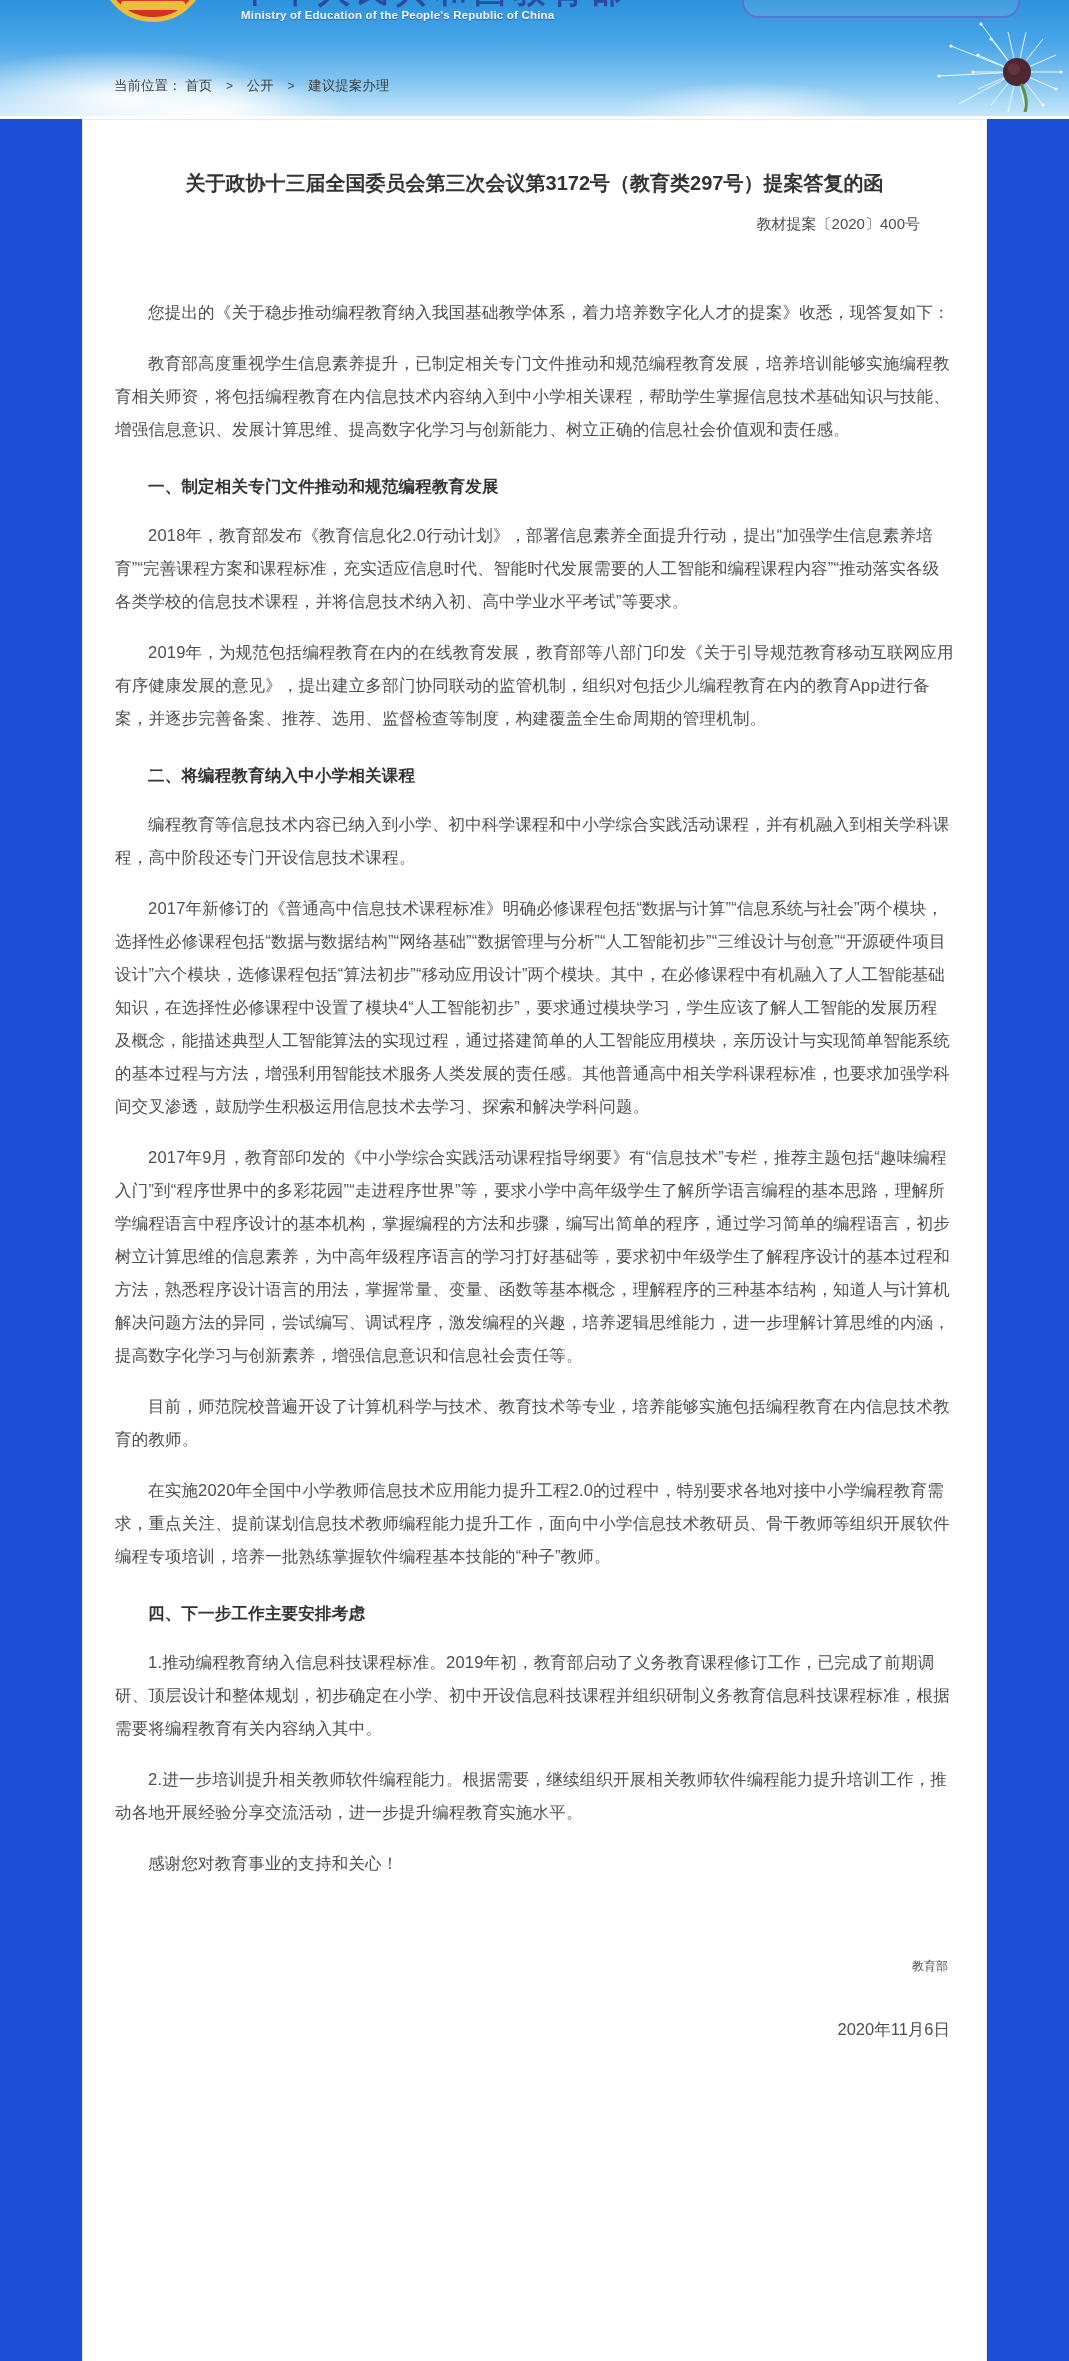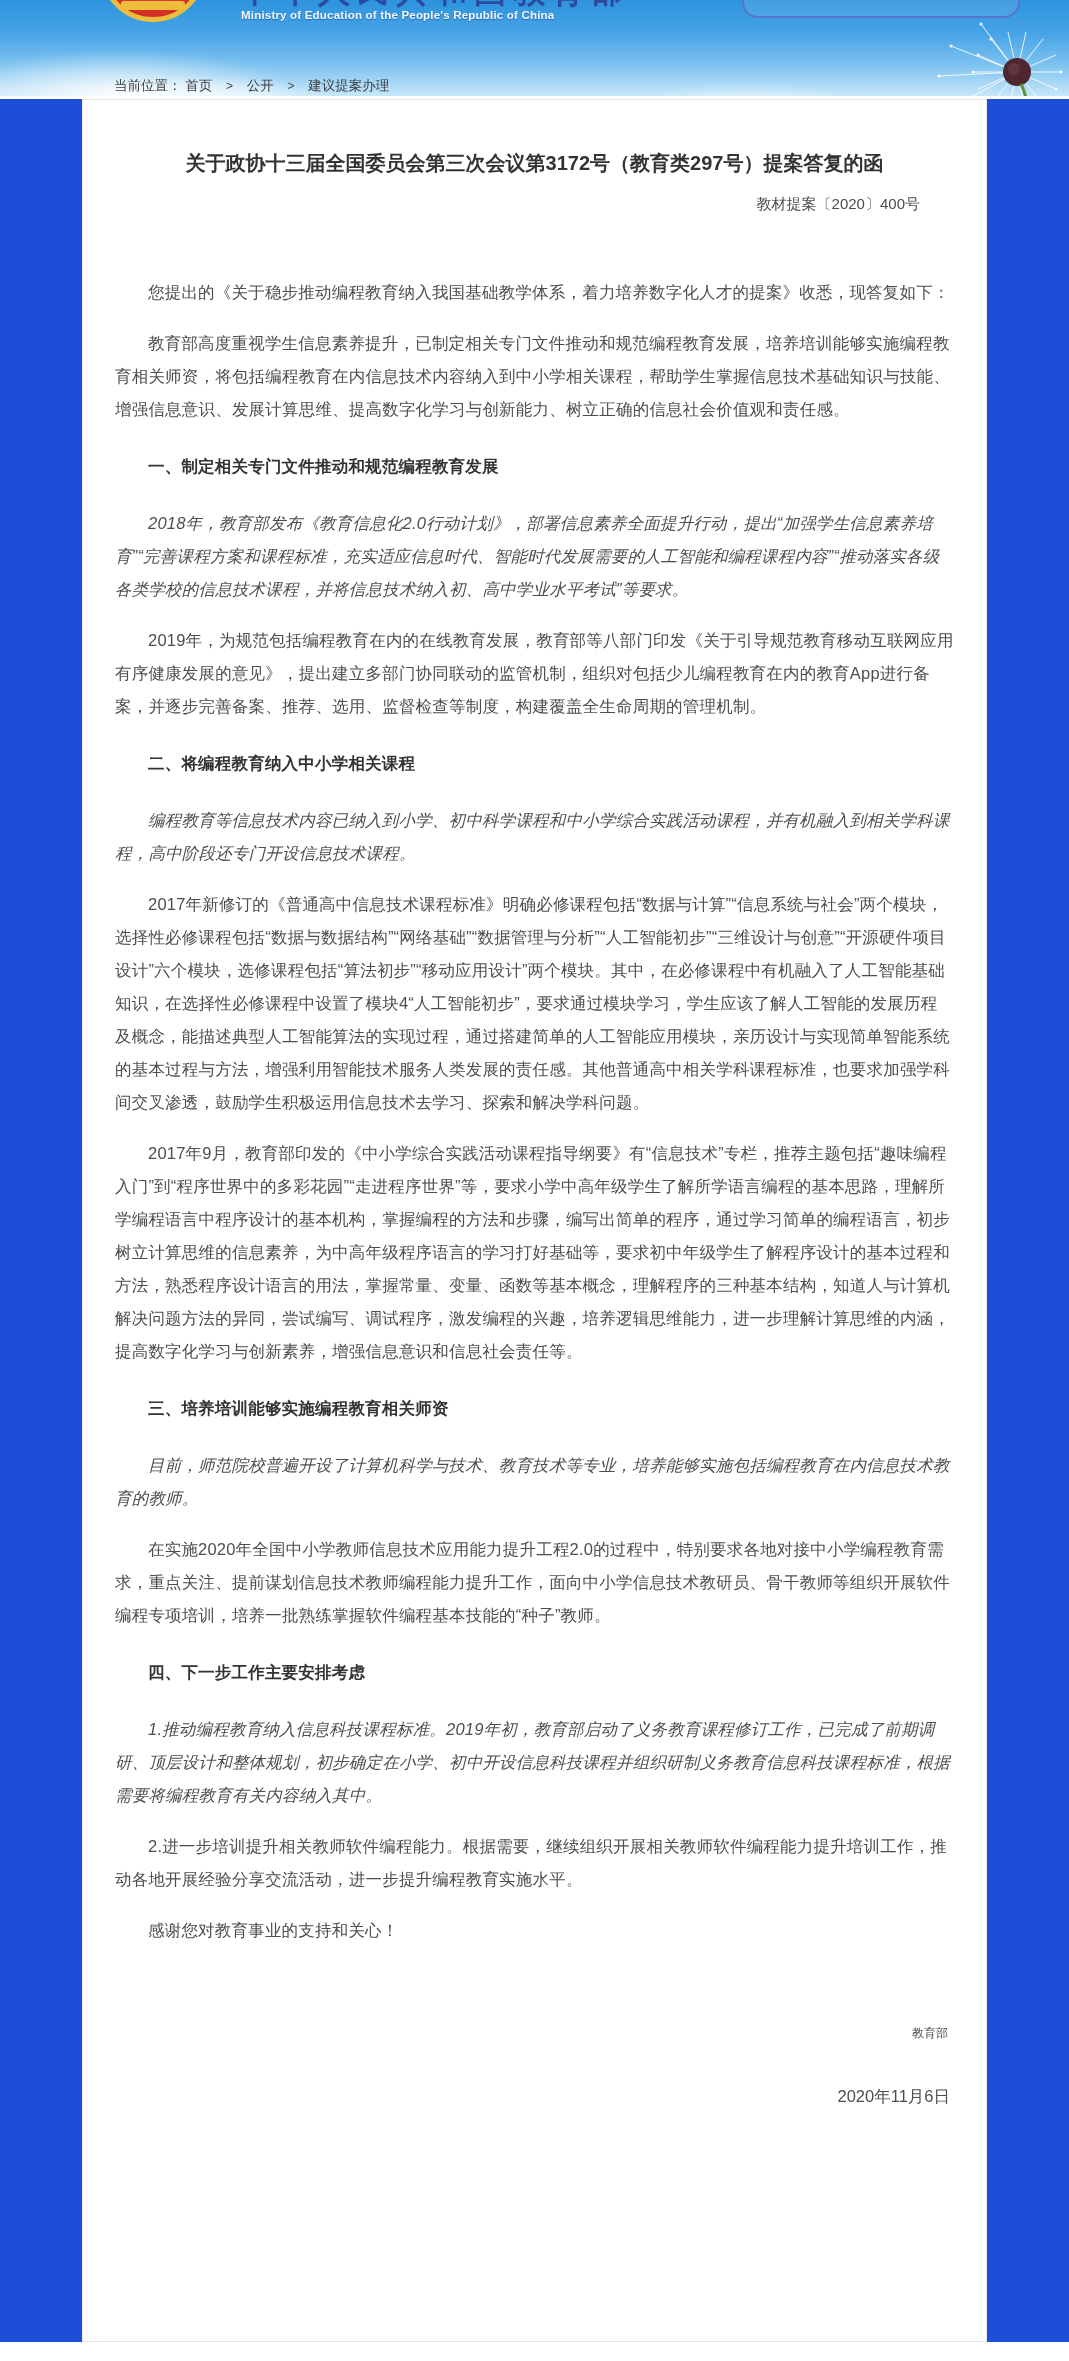"Ministry of Education of the" .sky { height: 96px -> 116px }
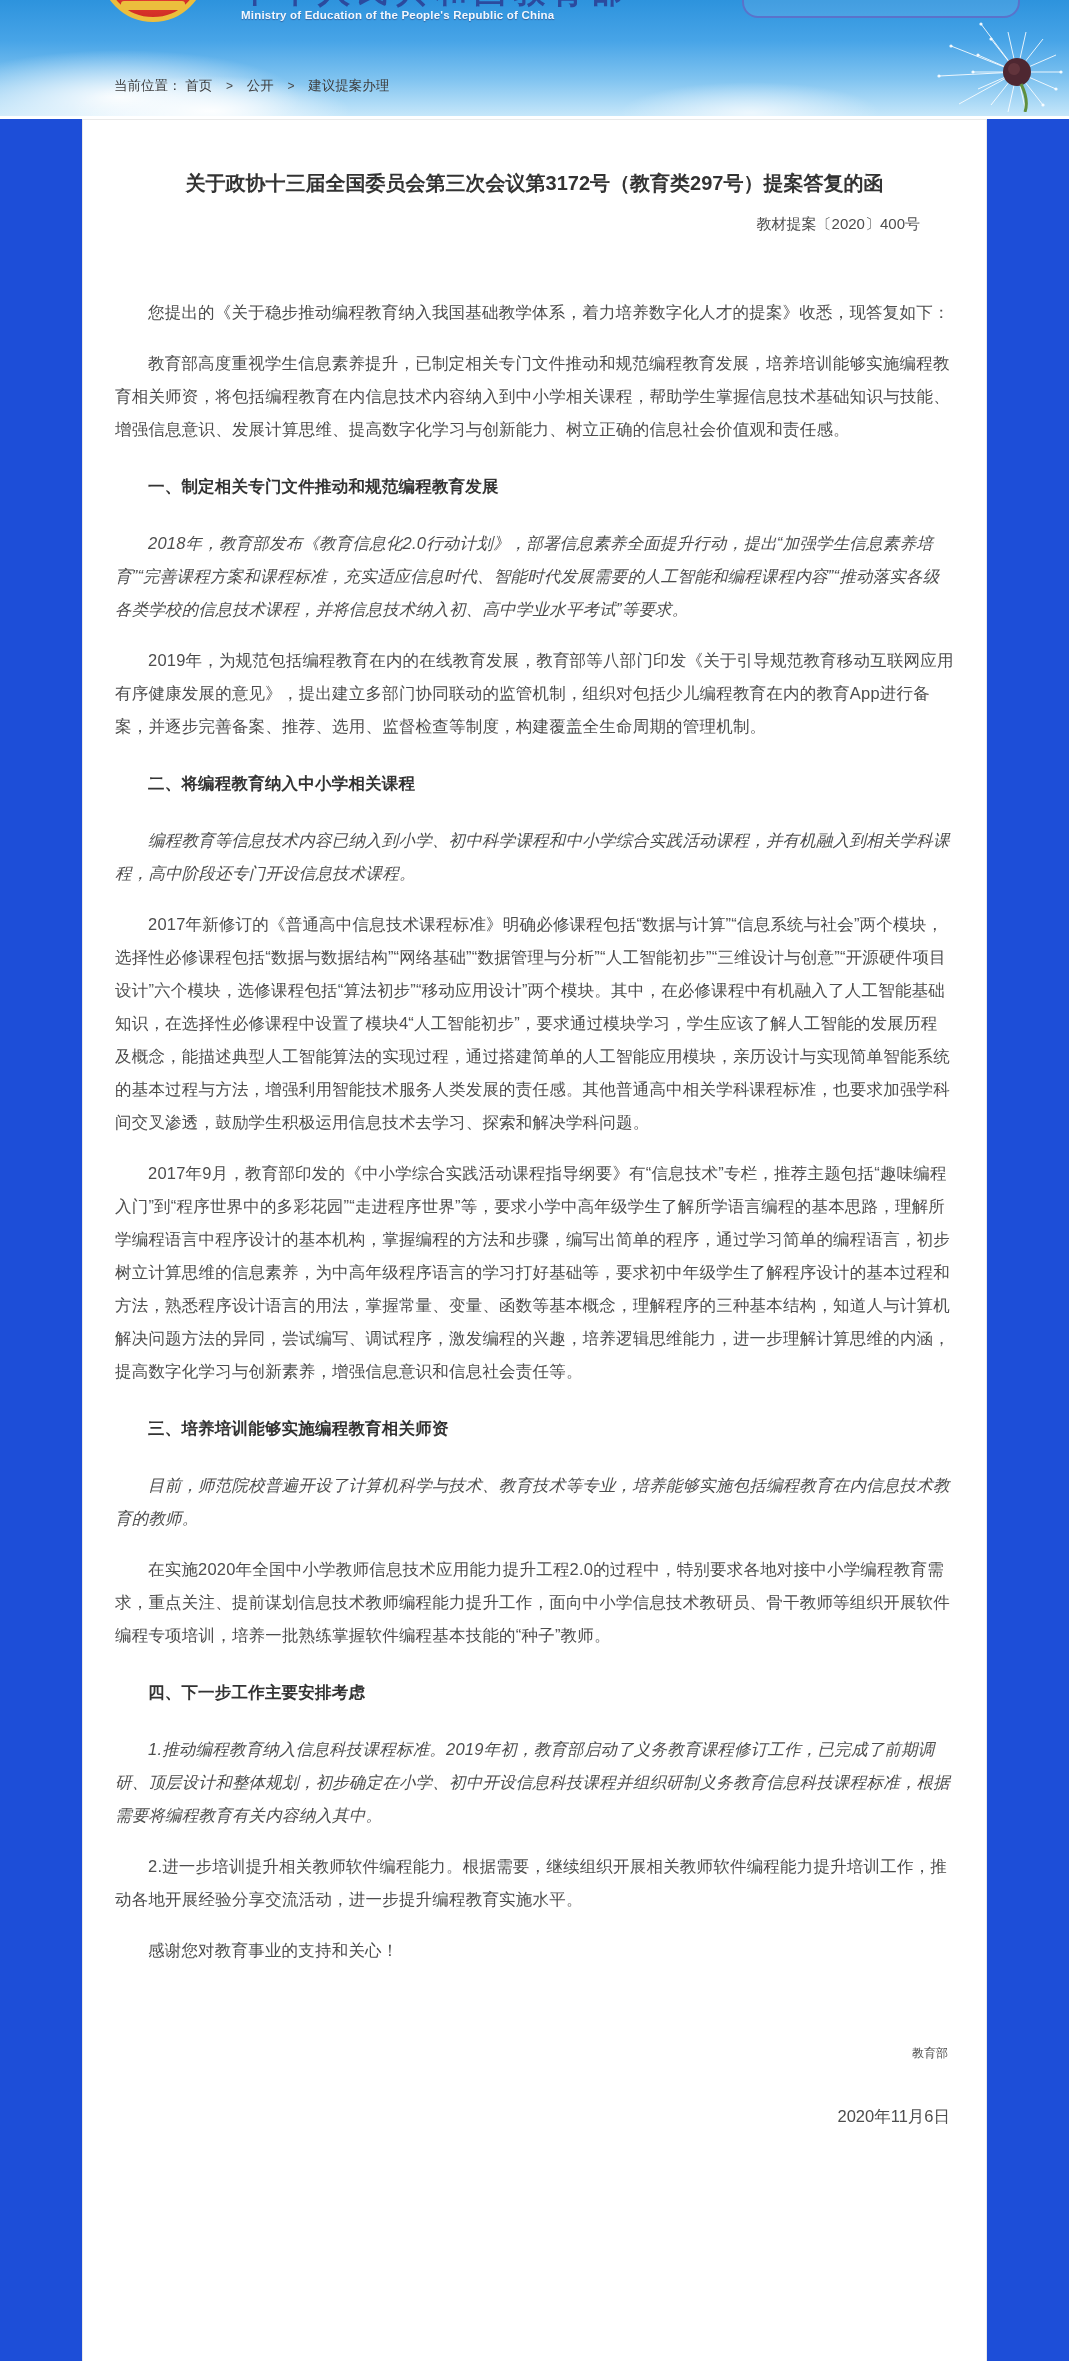"2018年，教育部发布《教育信息化2.0行动计划》，部署信息素养全面提升行动，提" .para.heading + .para { font-style: italic -> none; margin-top: 24px -> 16px }
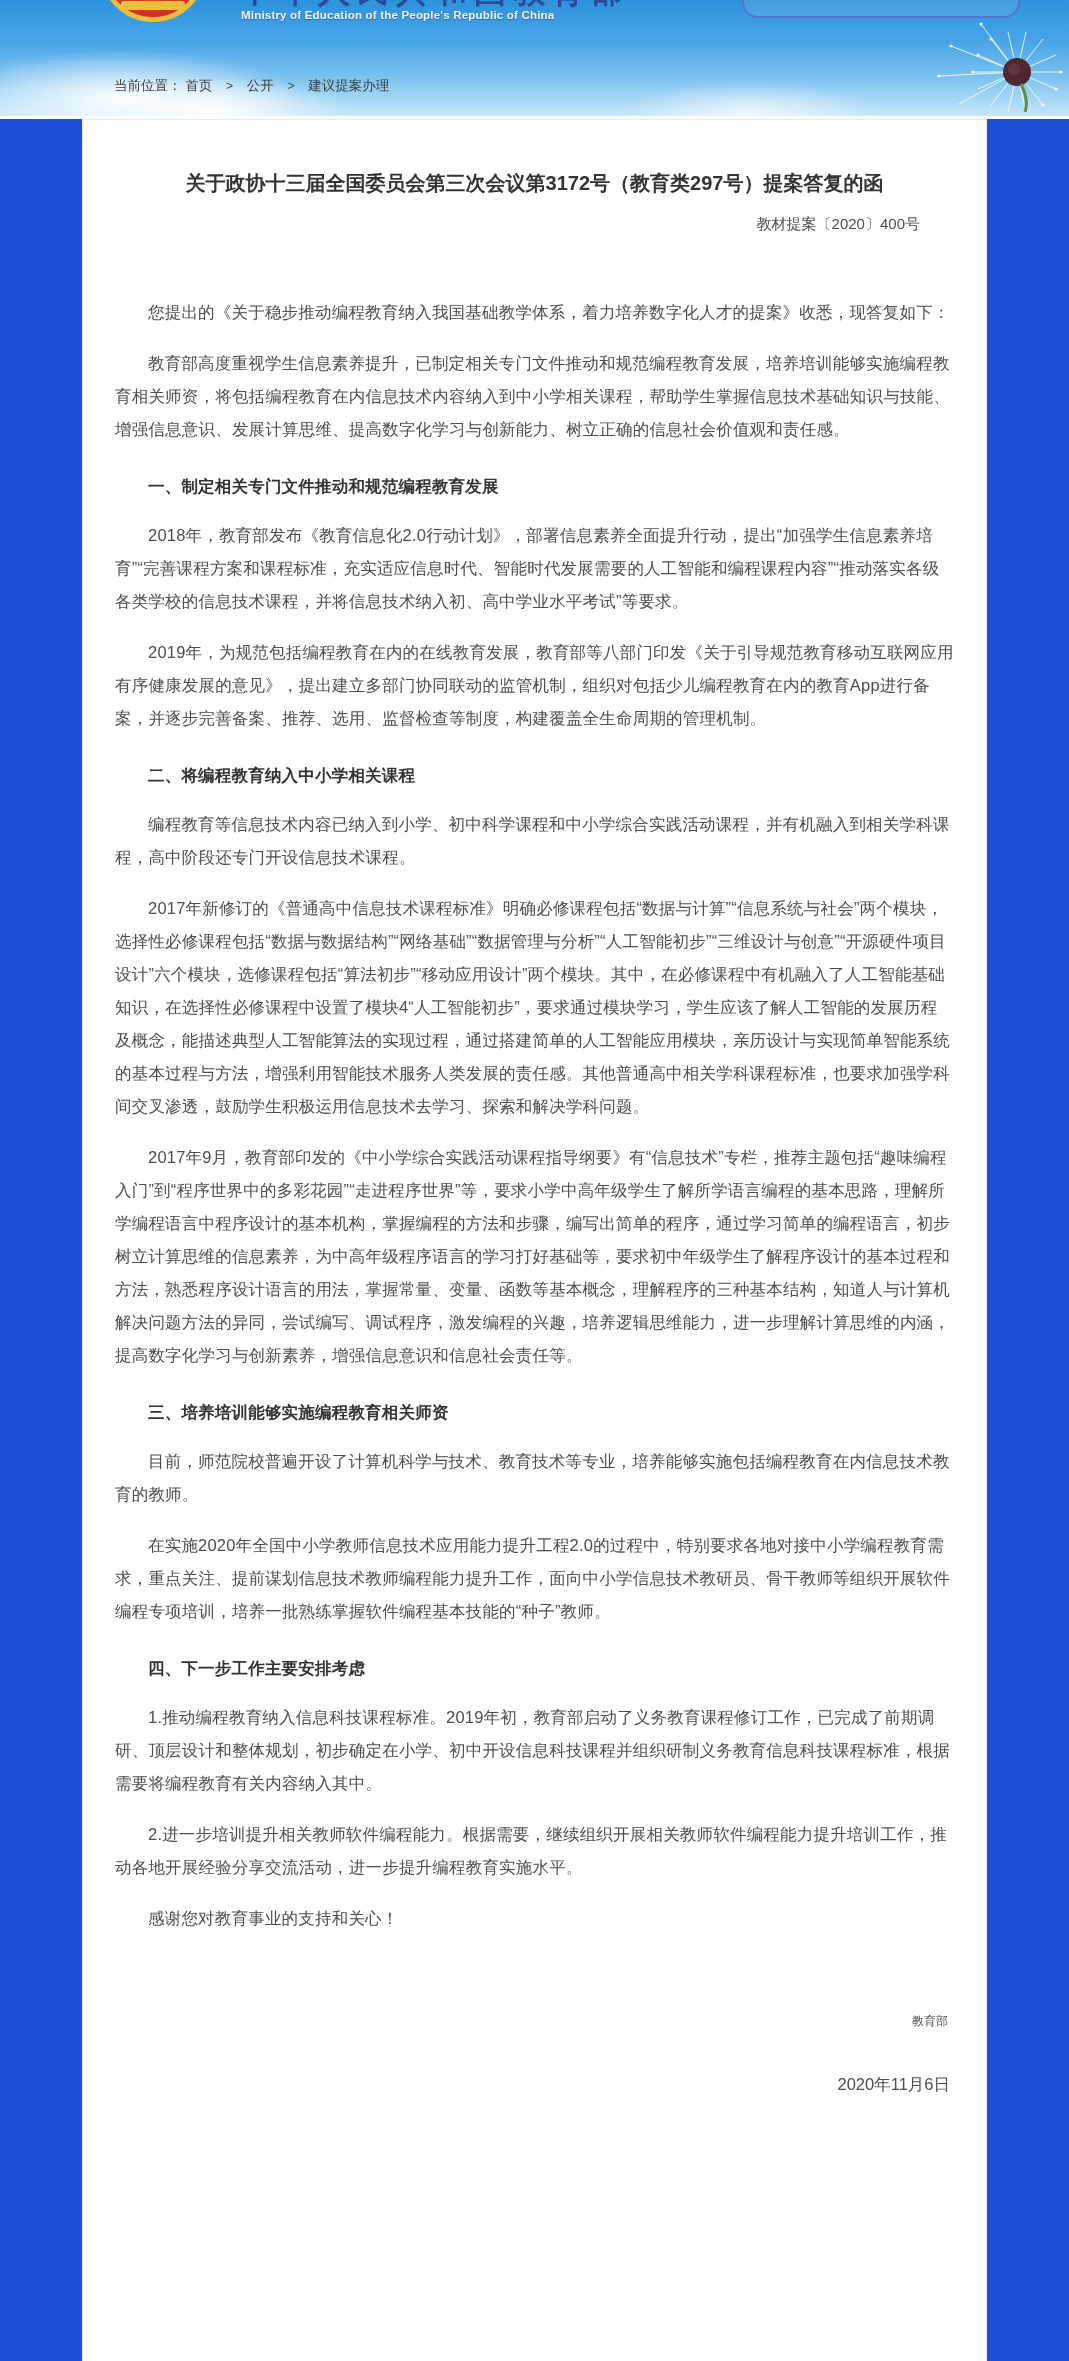"三、培养培训能够实施编程教育相关师资" p.para { html: <p>三、培养培训能够实施编程教育相关师资</p> -> none }
